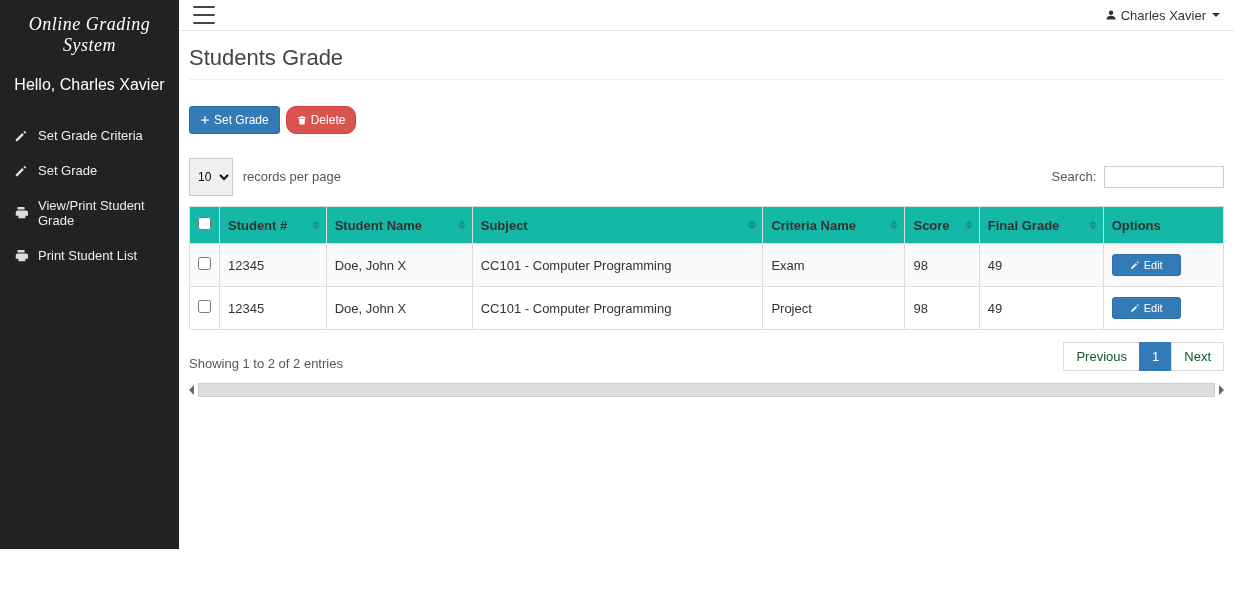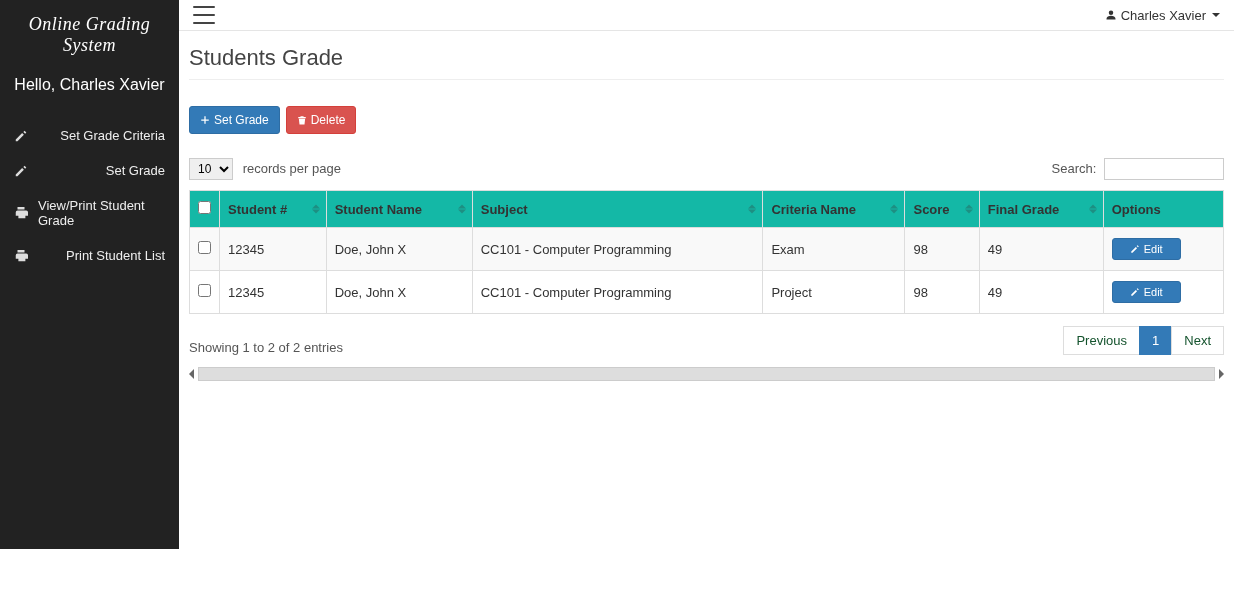"Delete" .btn-danger { border-radius: none -> 10px }
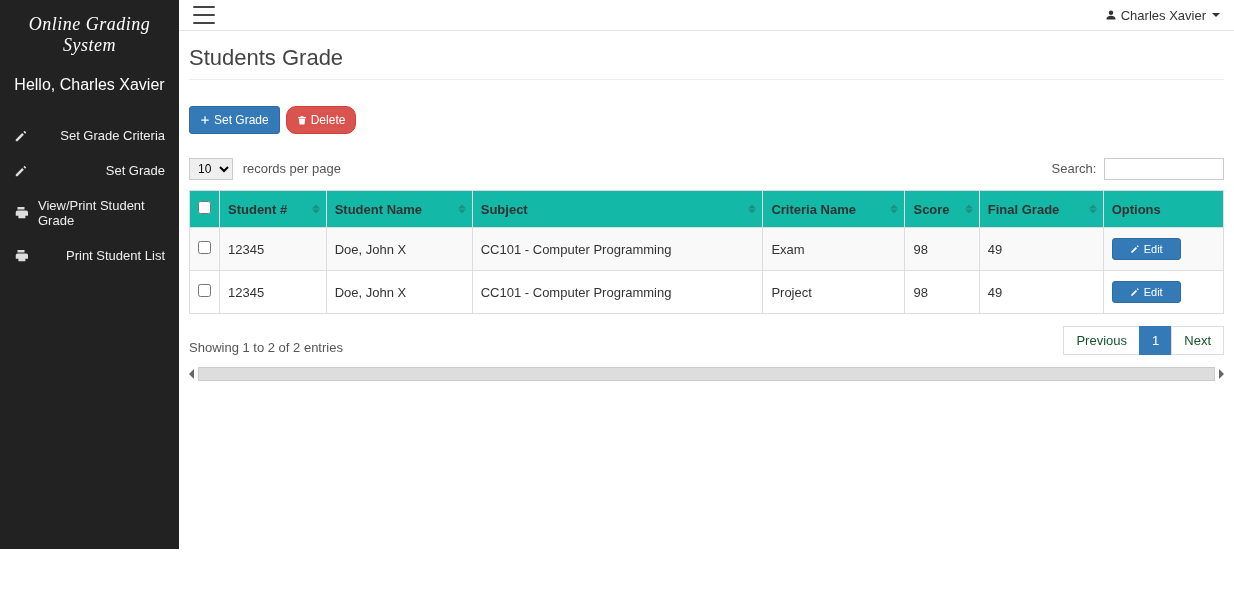"Set Grade Criteria" .side-item { justify-content: space-between -> none }
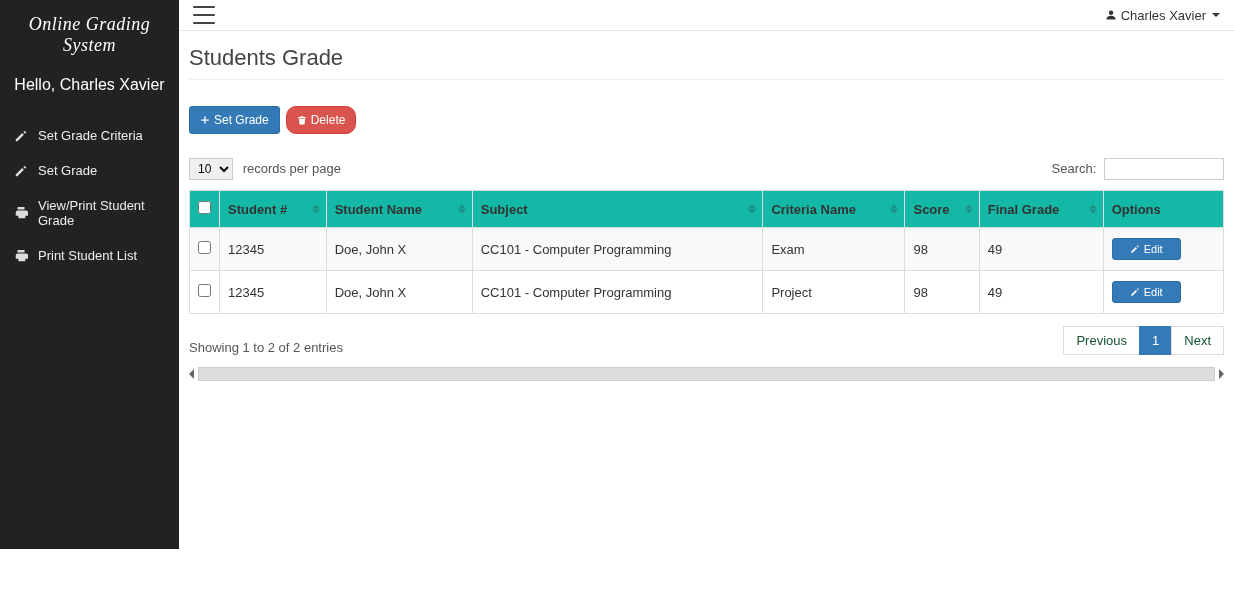"10" .length-control select { padding: 2px 4px -> 10px 4px }
